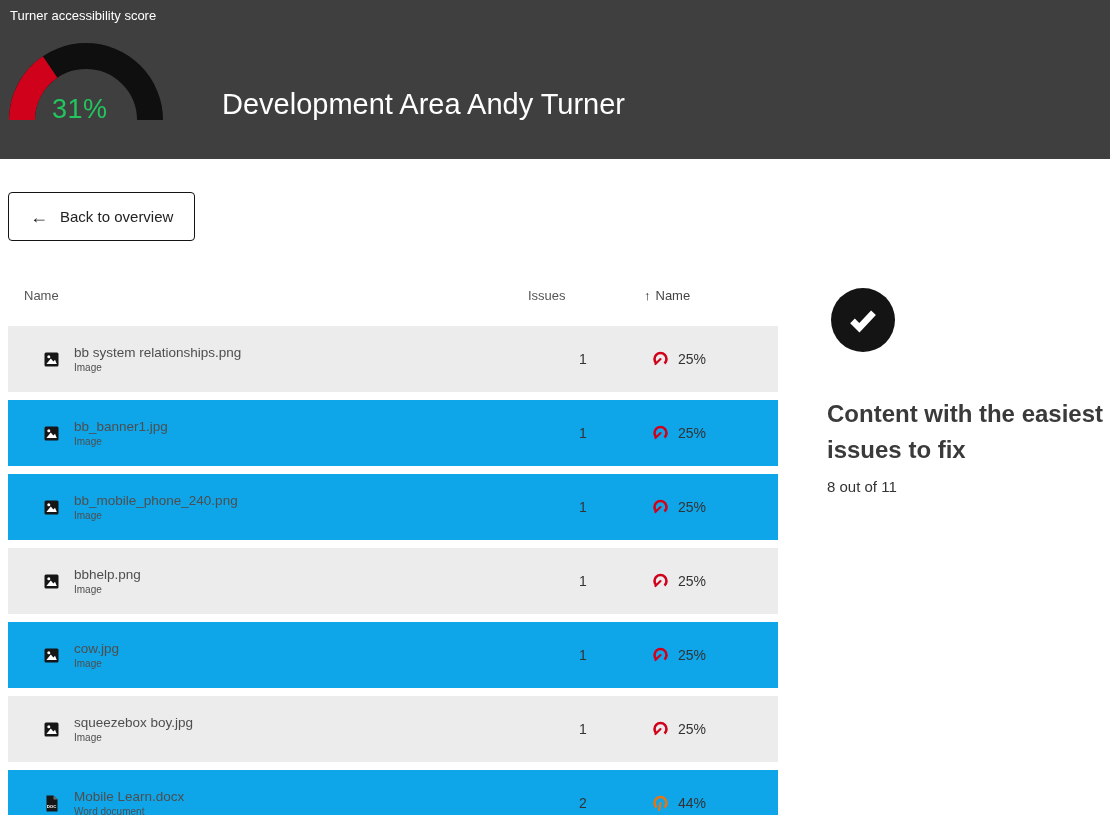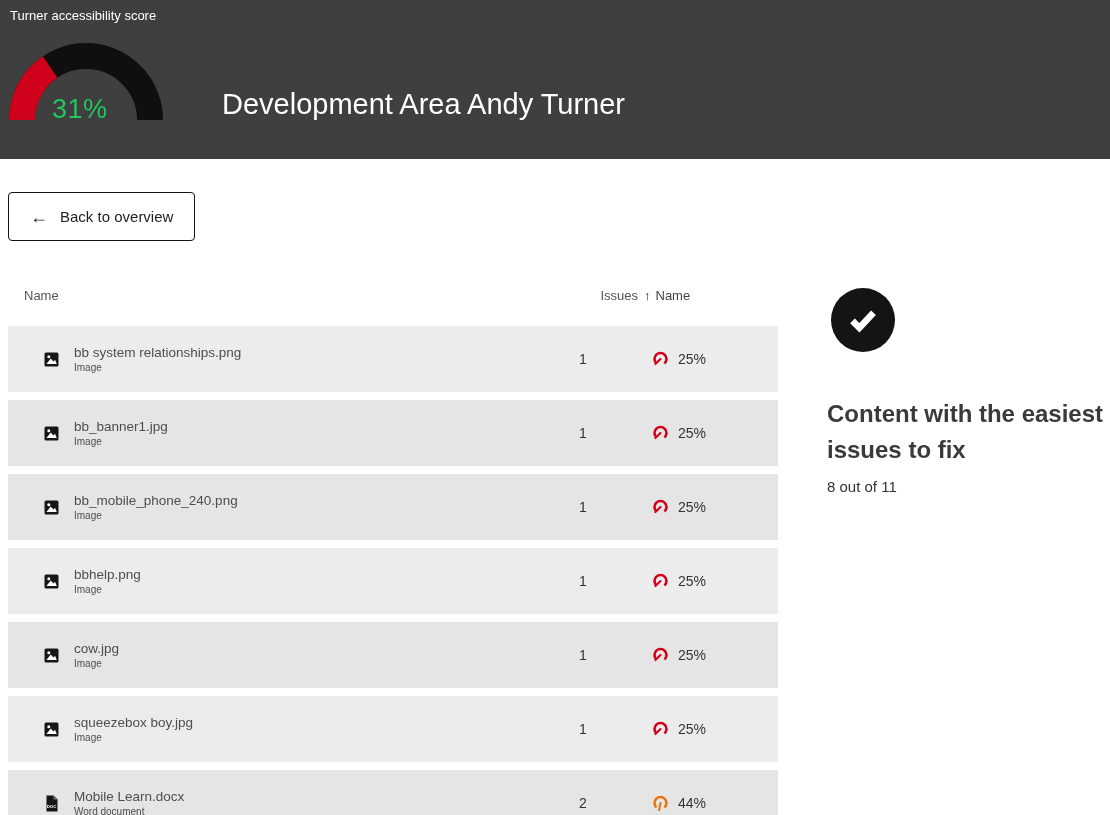"Issues" .th-issues { text-align: right -> left }
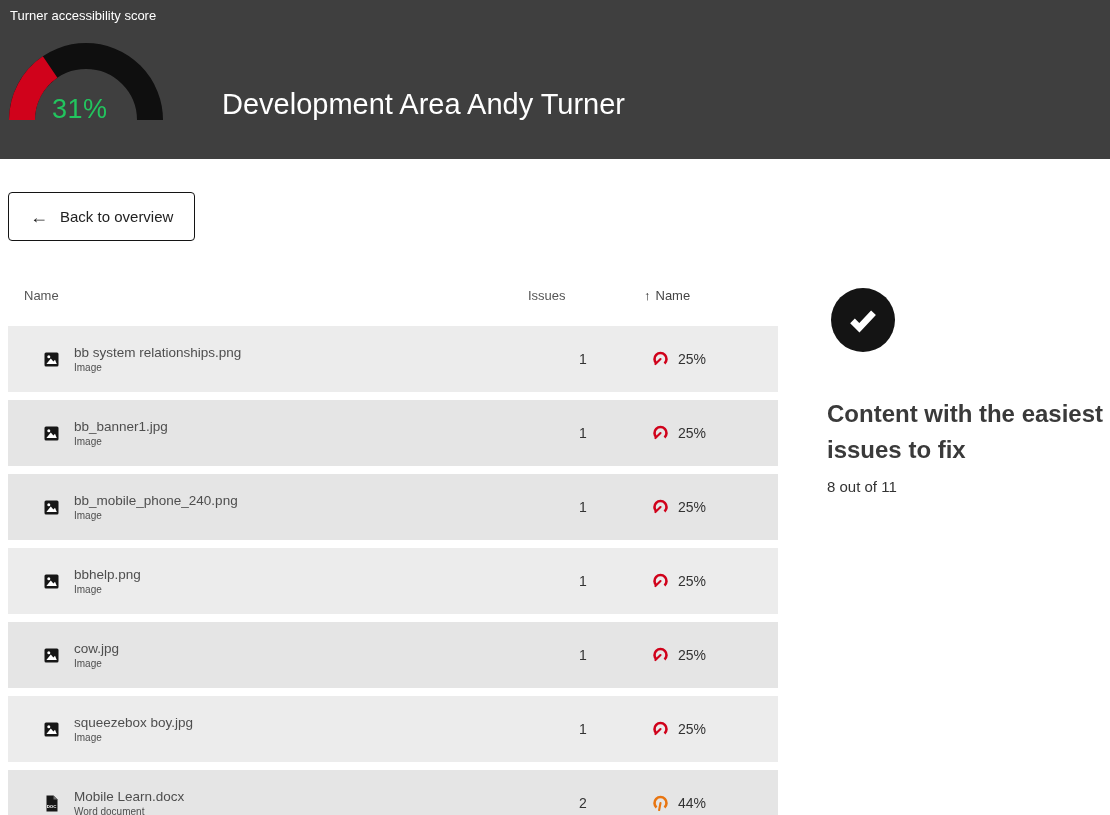"bb_banner1.jpg" .trow { background: #e5e5e5 -> #0ea5e9 }
